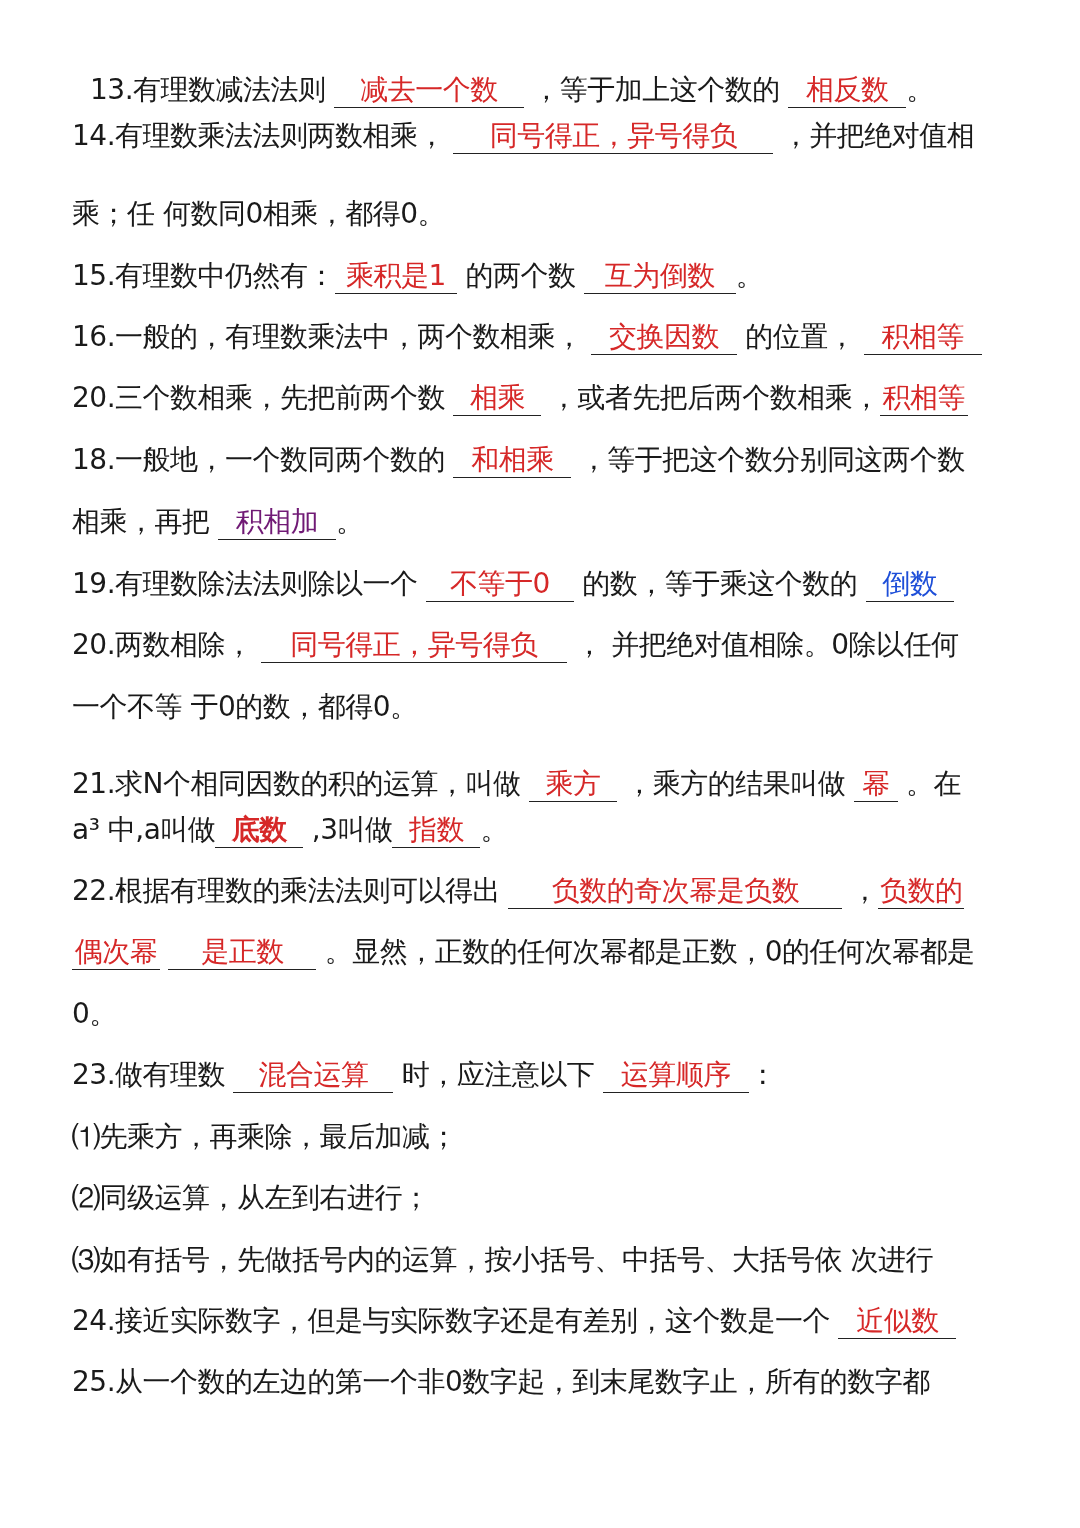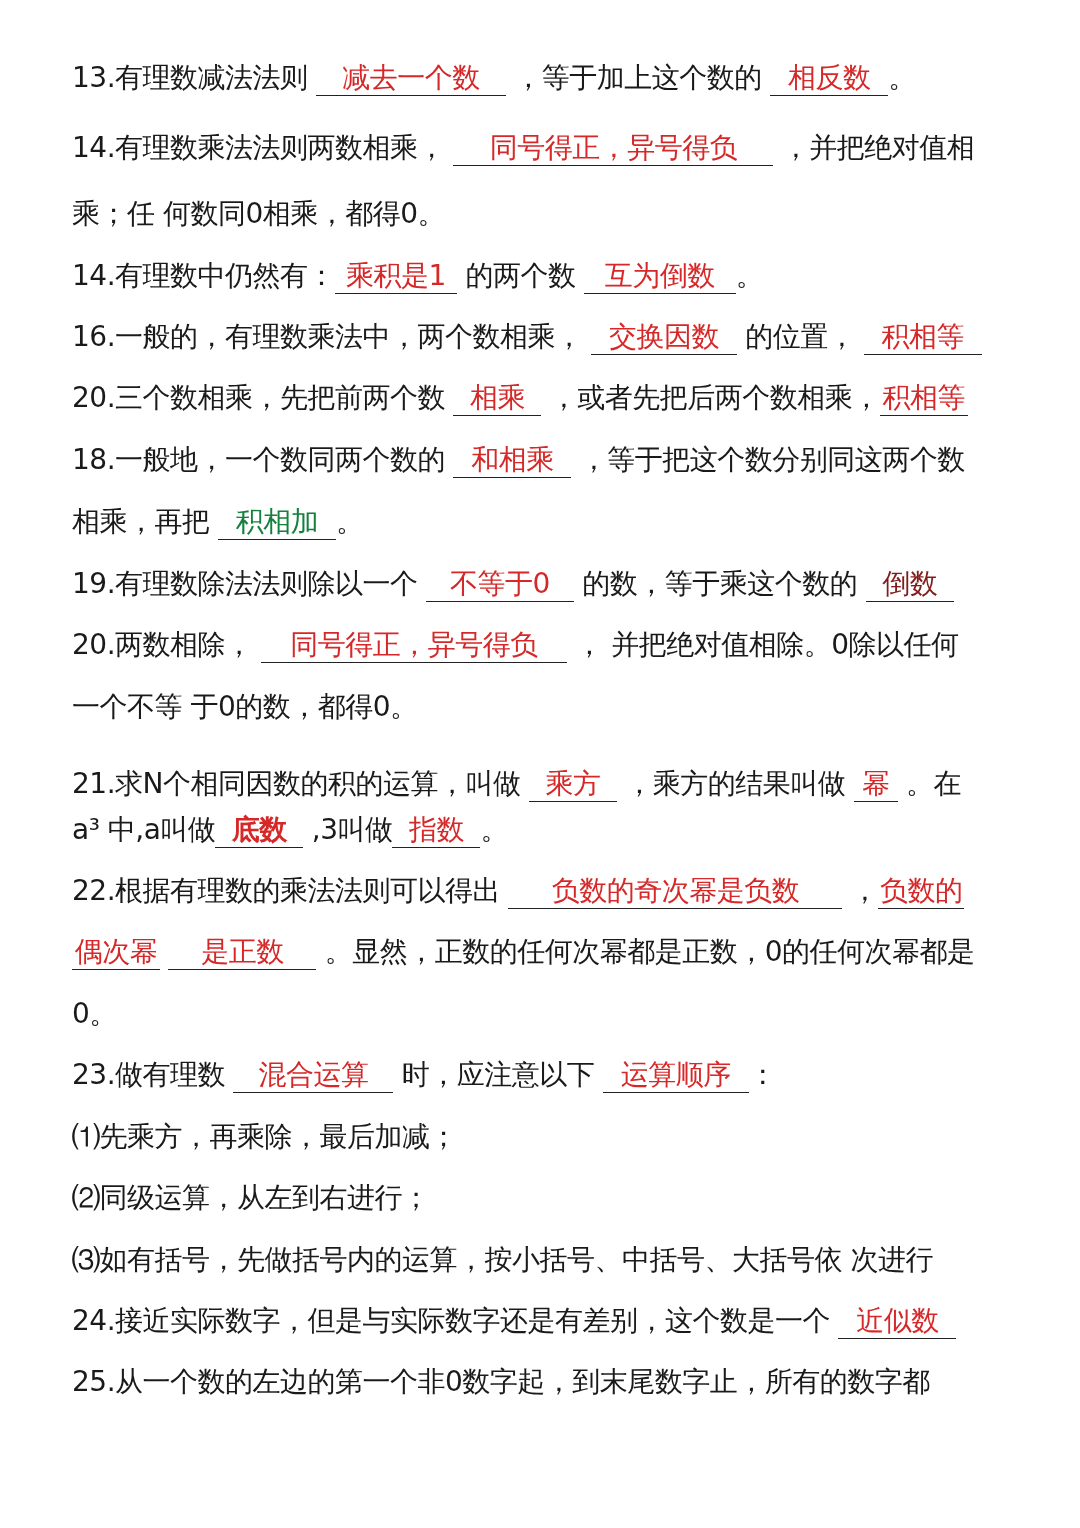"13.有理数减法法则 减去一个数 ，等于加上这个数的 相反数 。" div.line { margin-left: none -> 18px; top: 58px -> 70px }
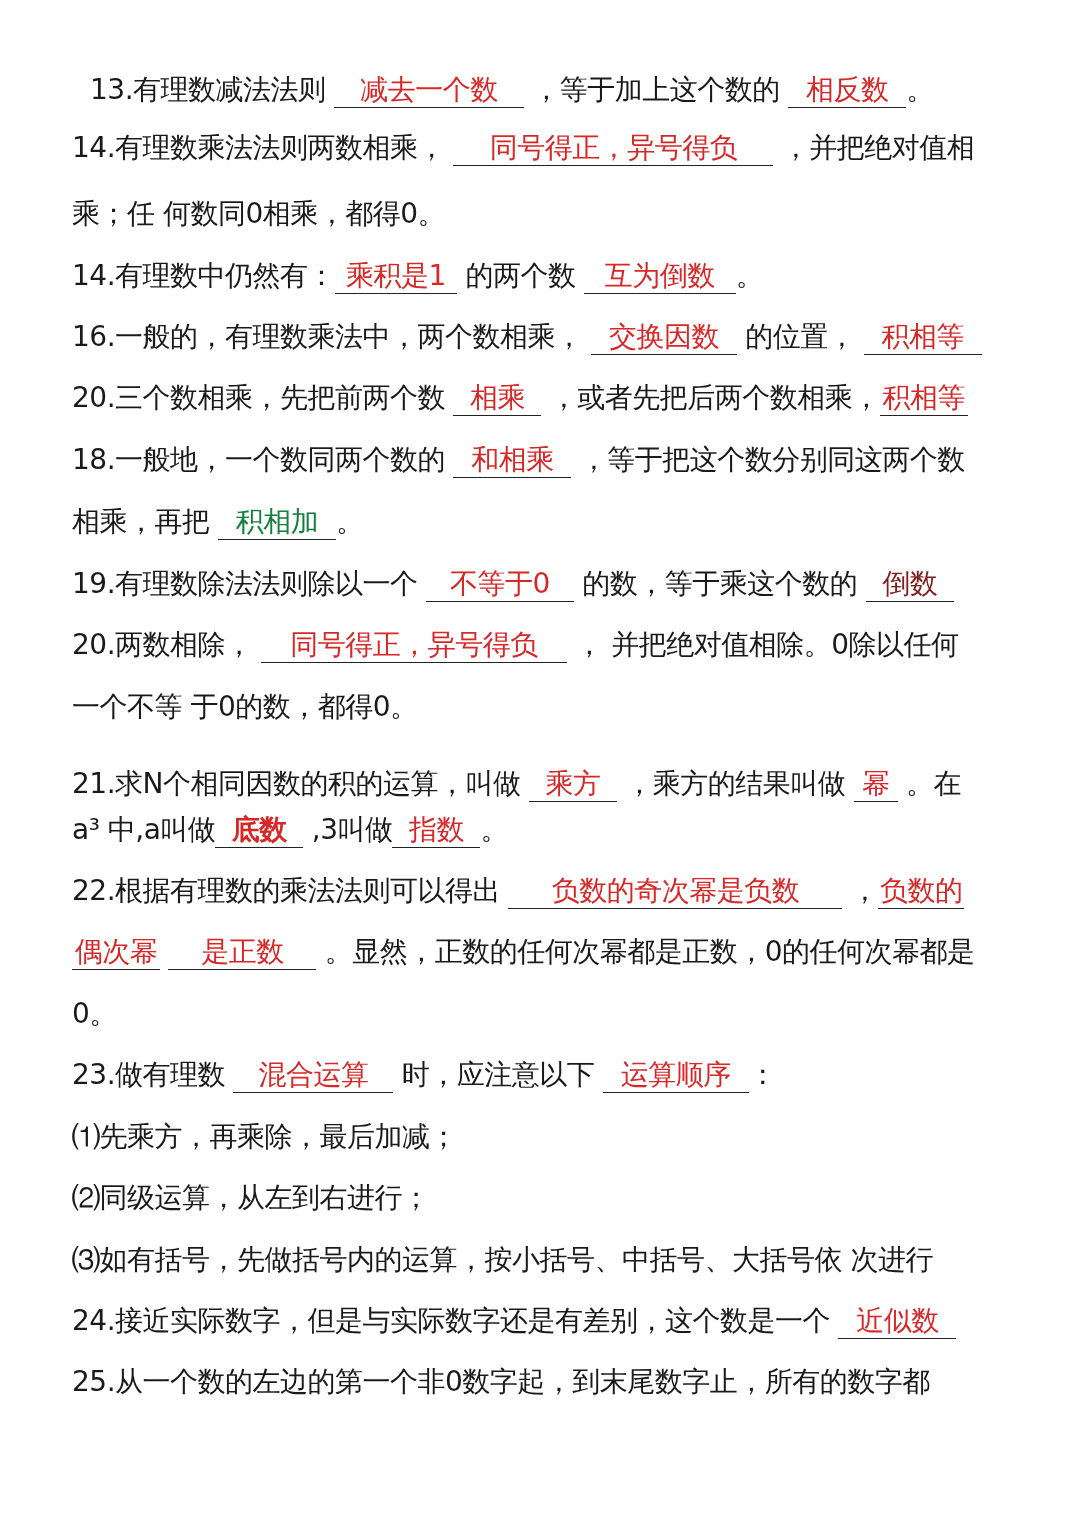"14.有理数乘法法则两数相乘， 同号得正，异号得负 ，并把绝对值相" div.line { top: 128px -> 116px }
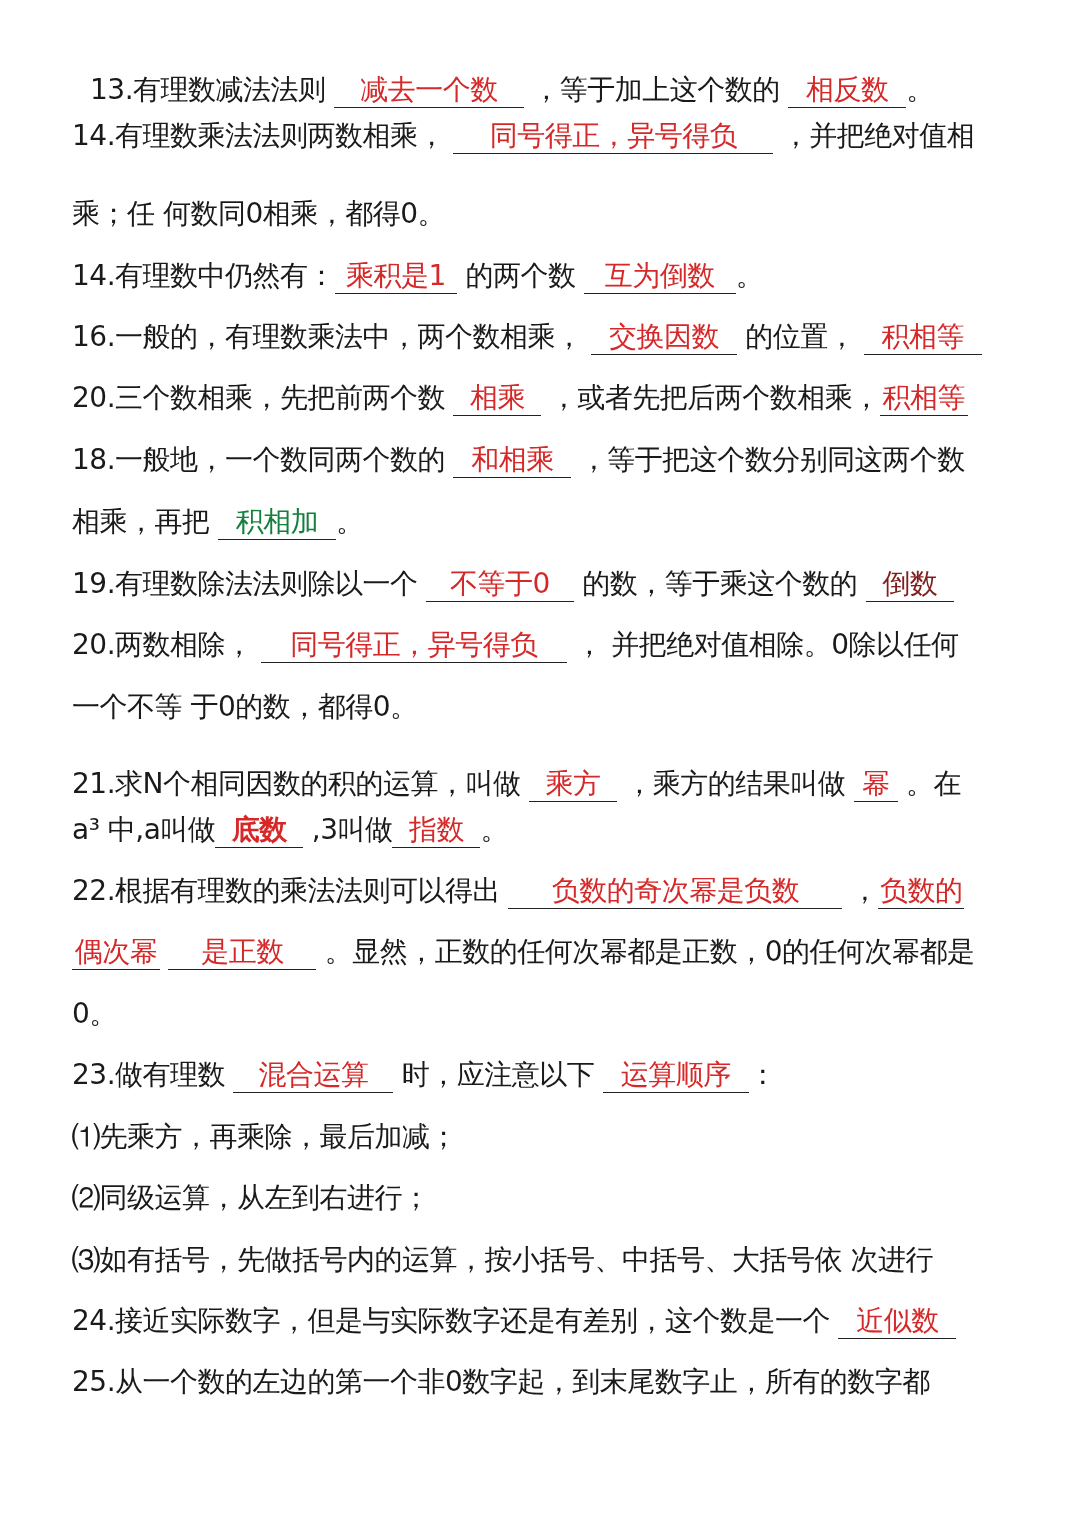"14.有理数中仍然有：" span.plain { text: 14 -> 15 }
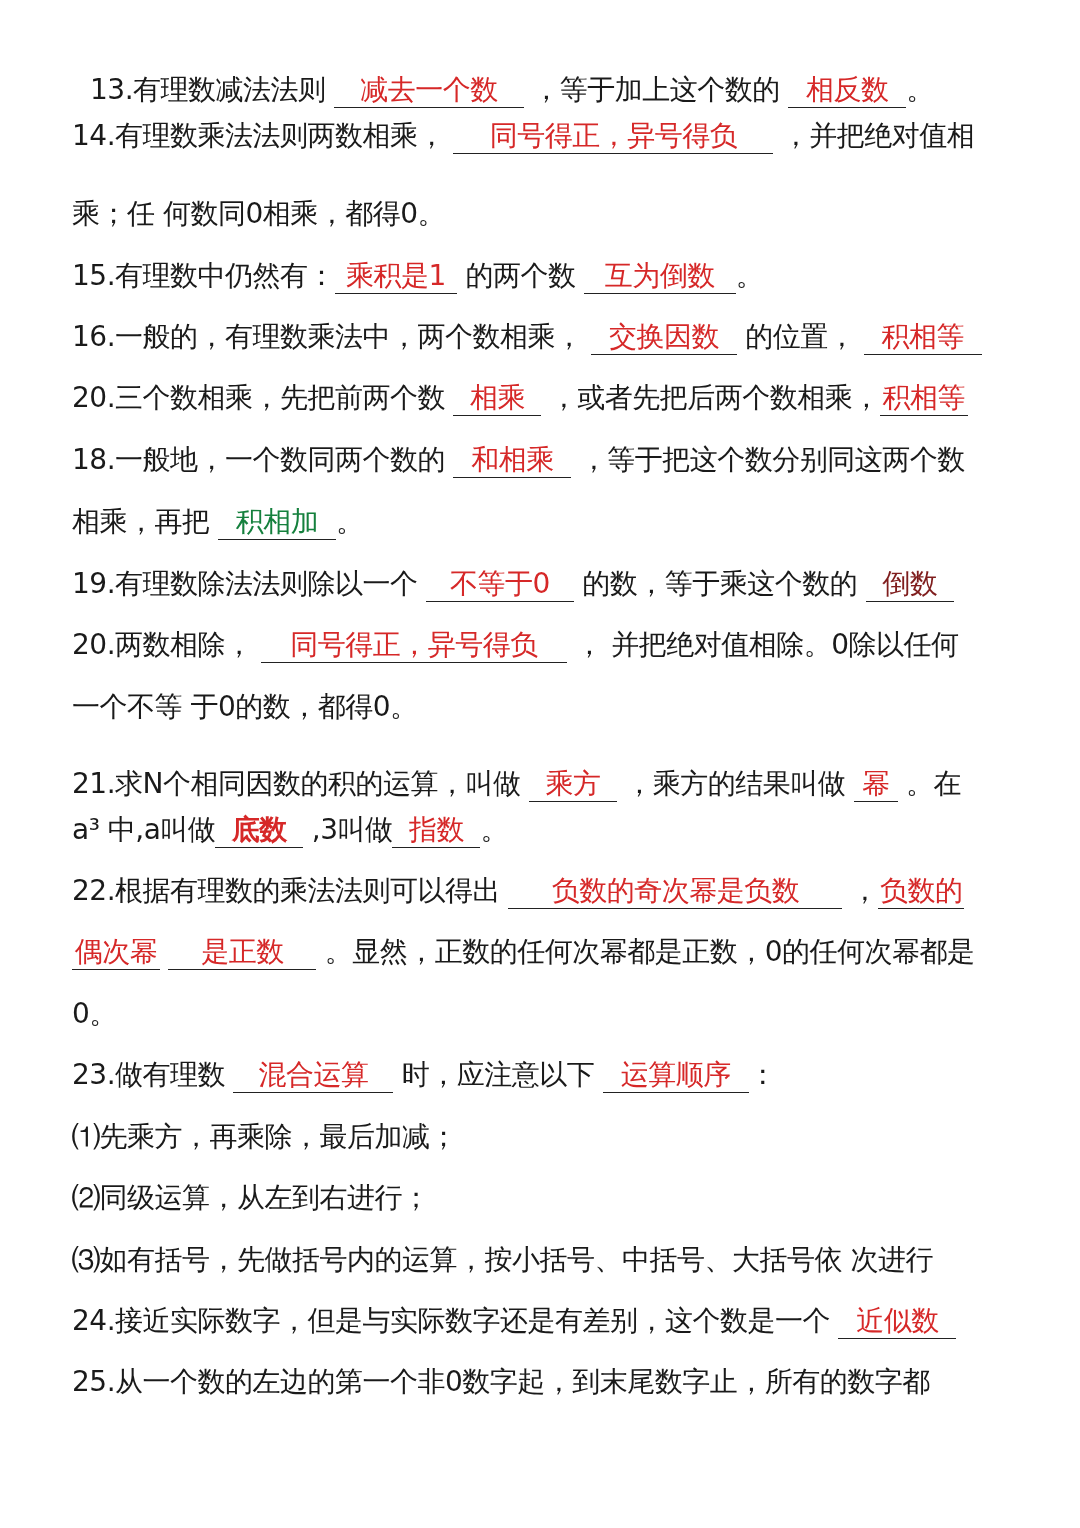"积相加" span.blank { color: #15803d -> #701a75 }
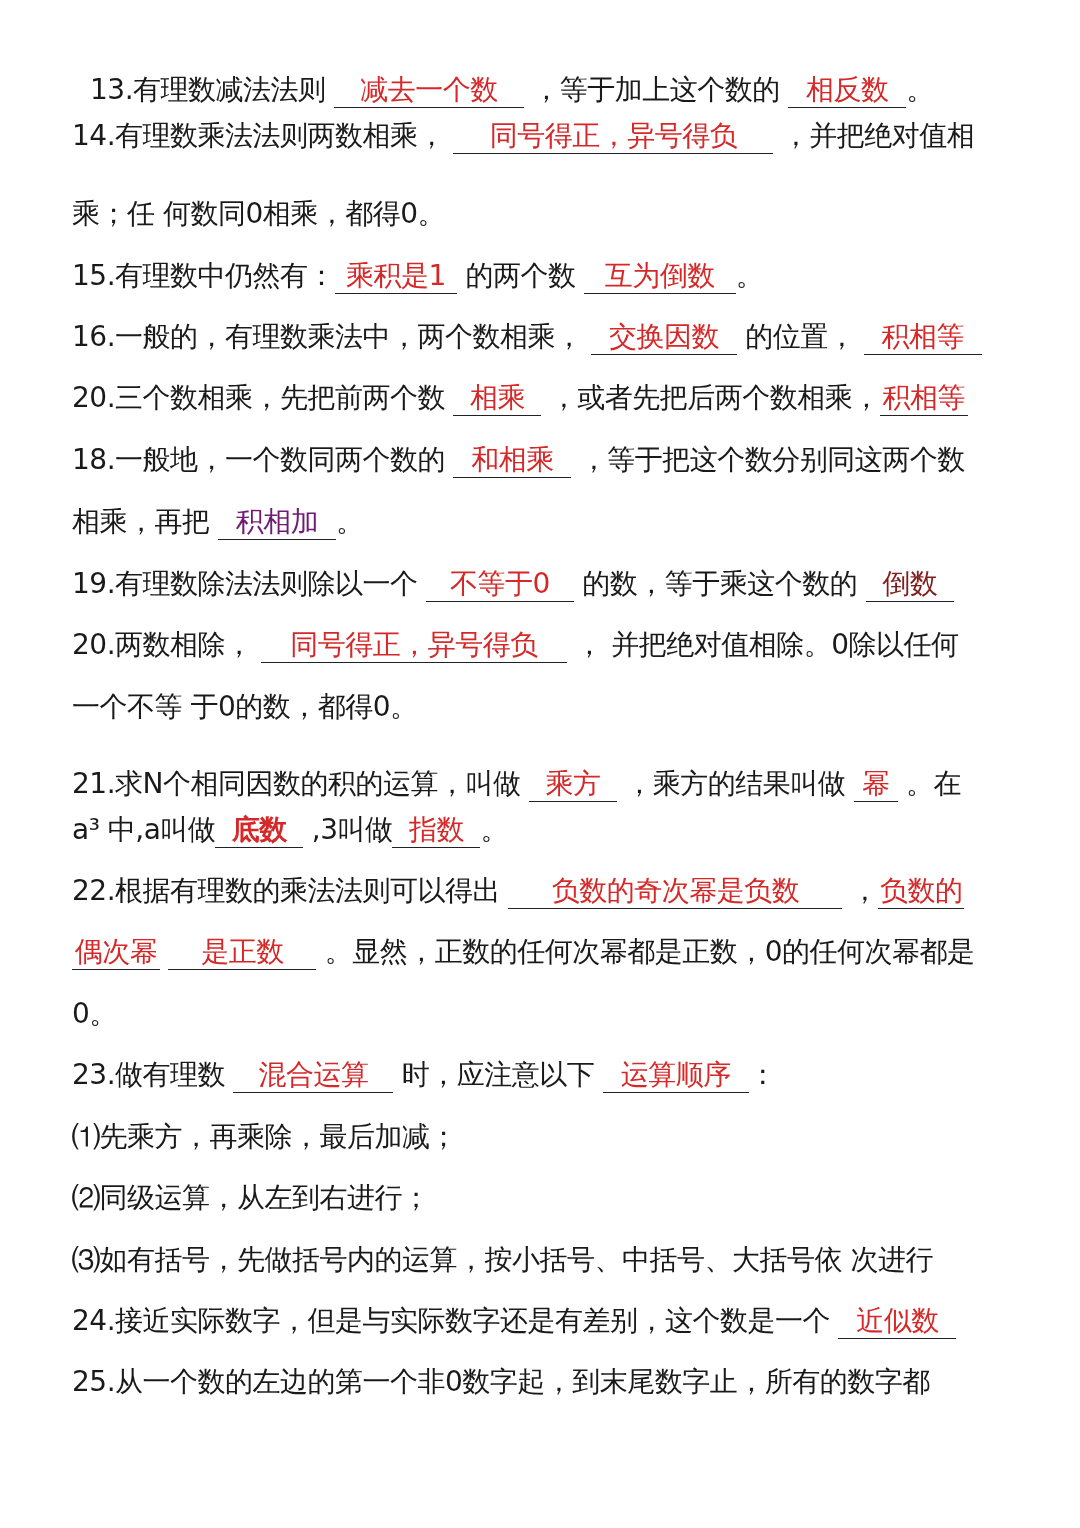"倒数" span.blank { color: #7f1d1d -> #1d4ed8 }
